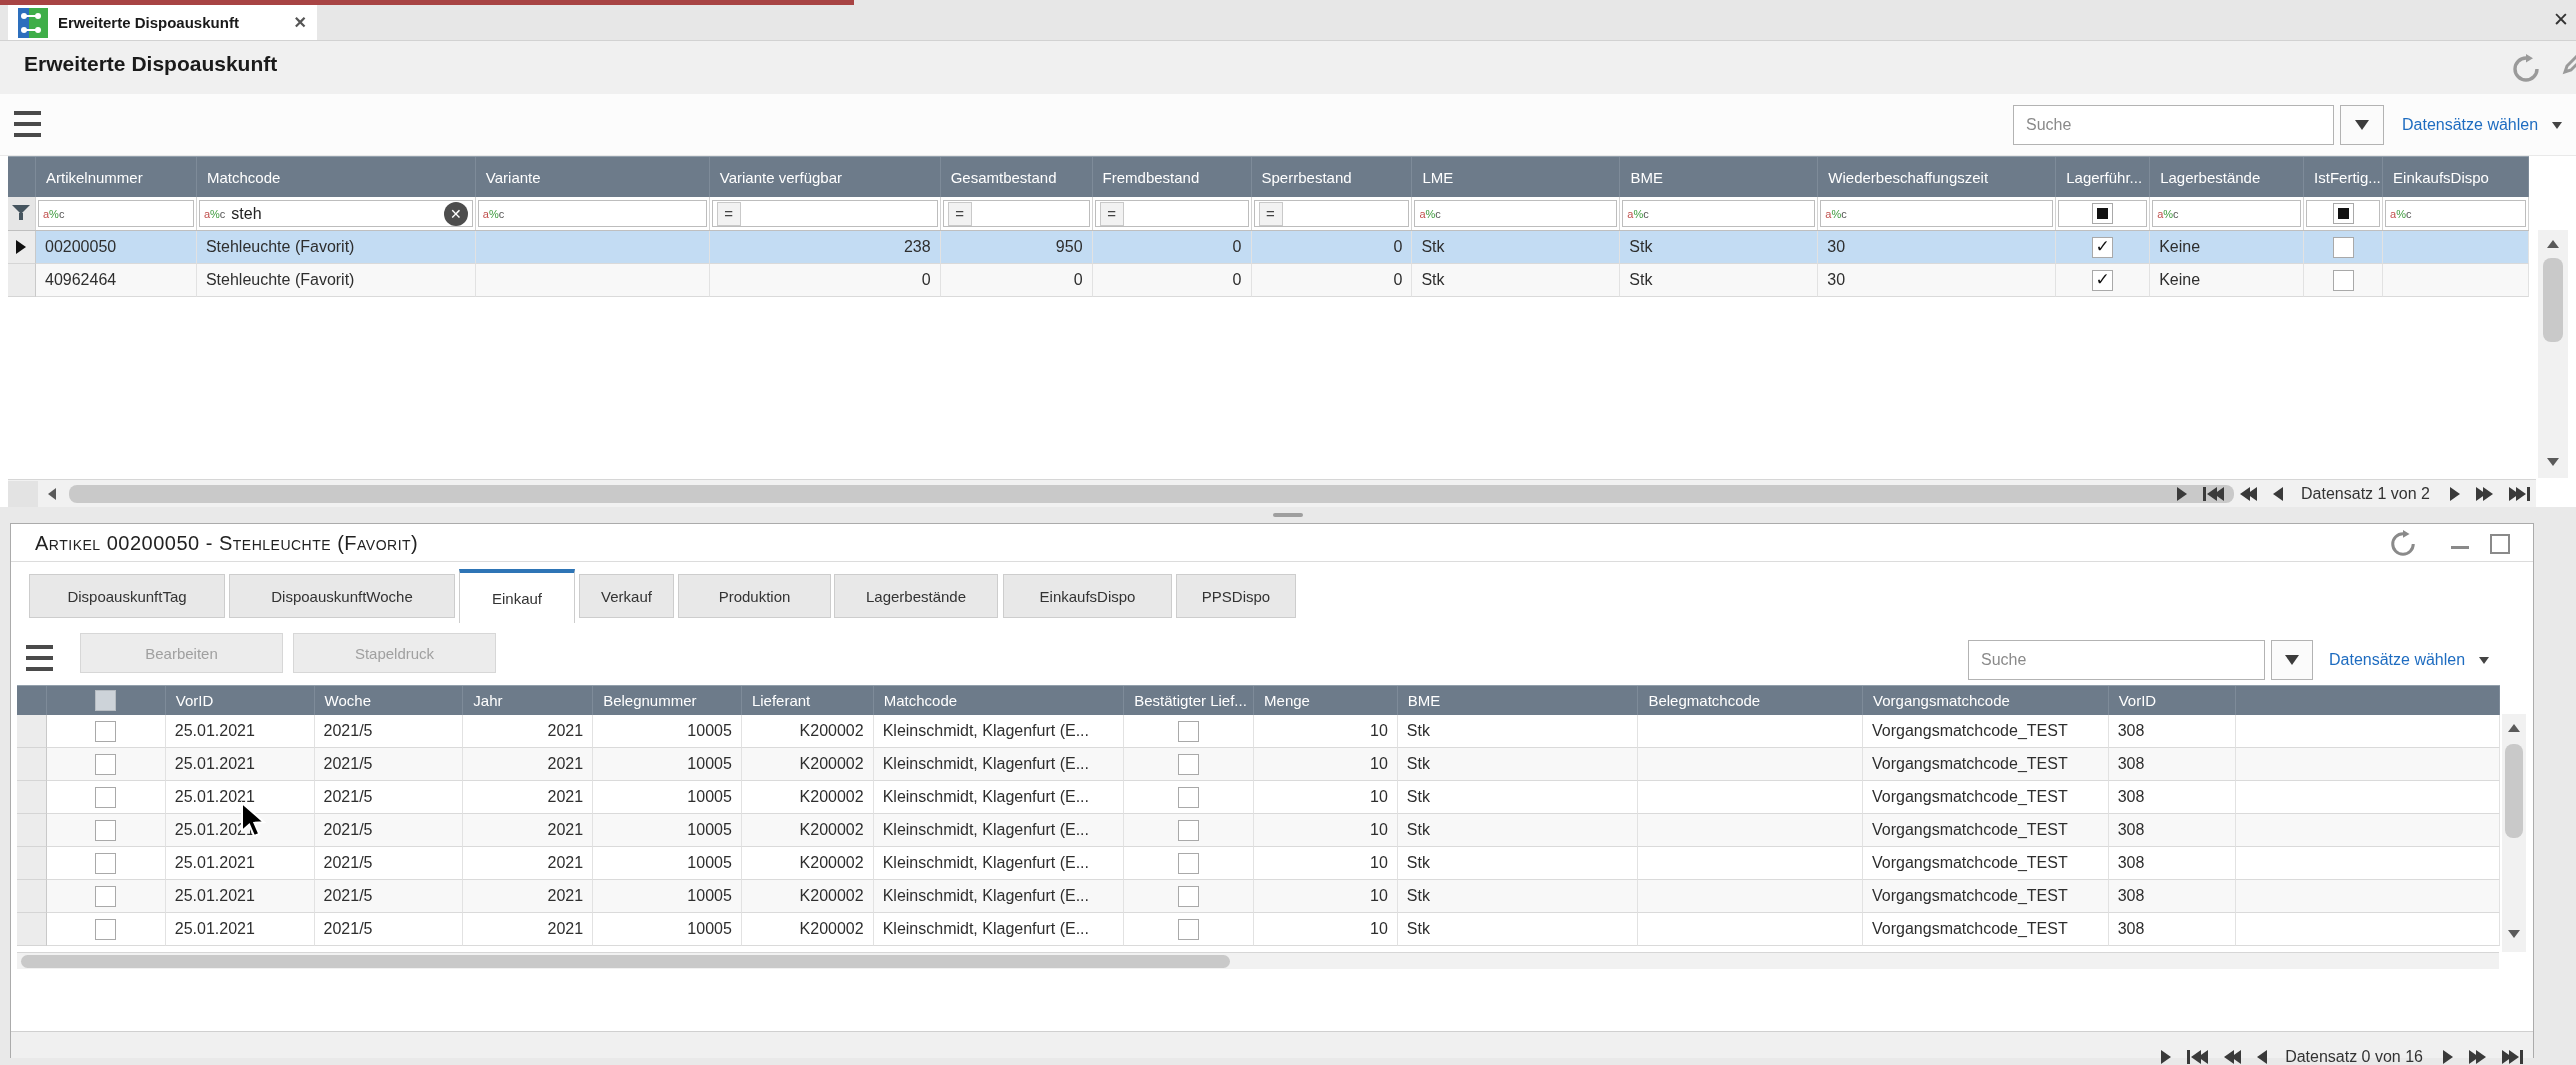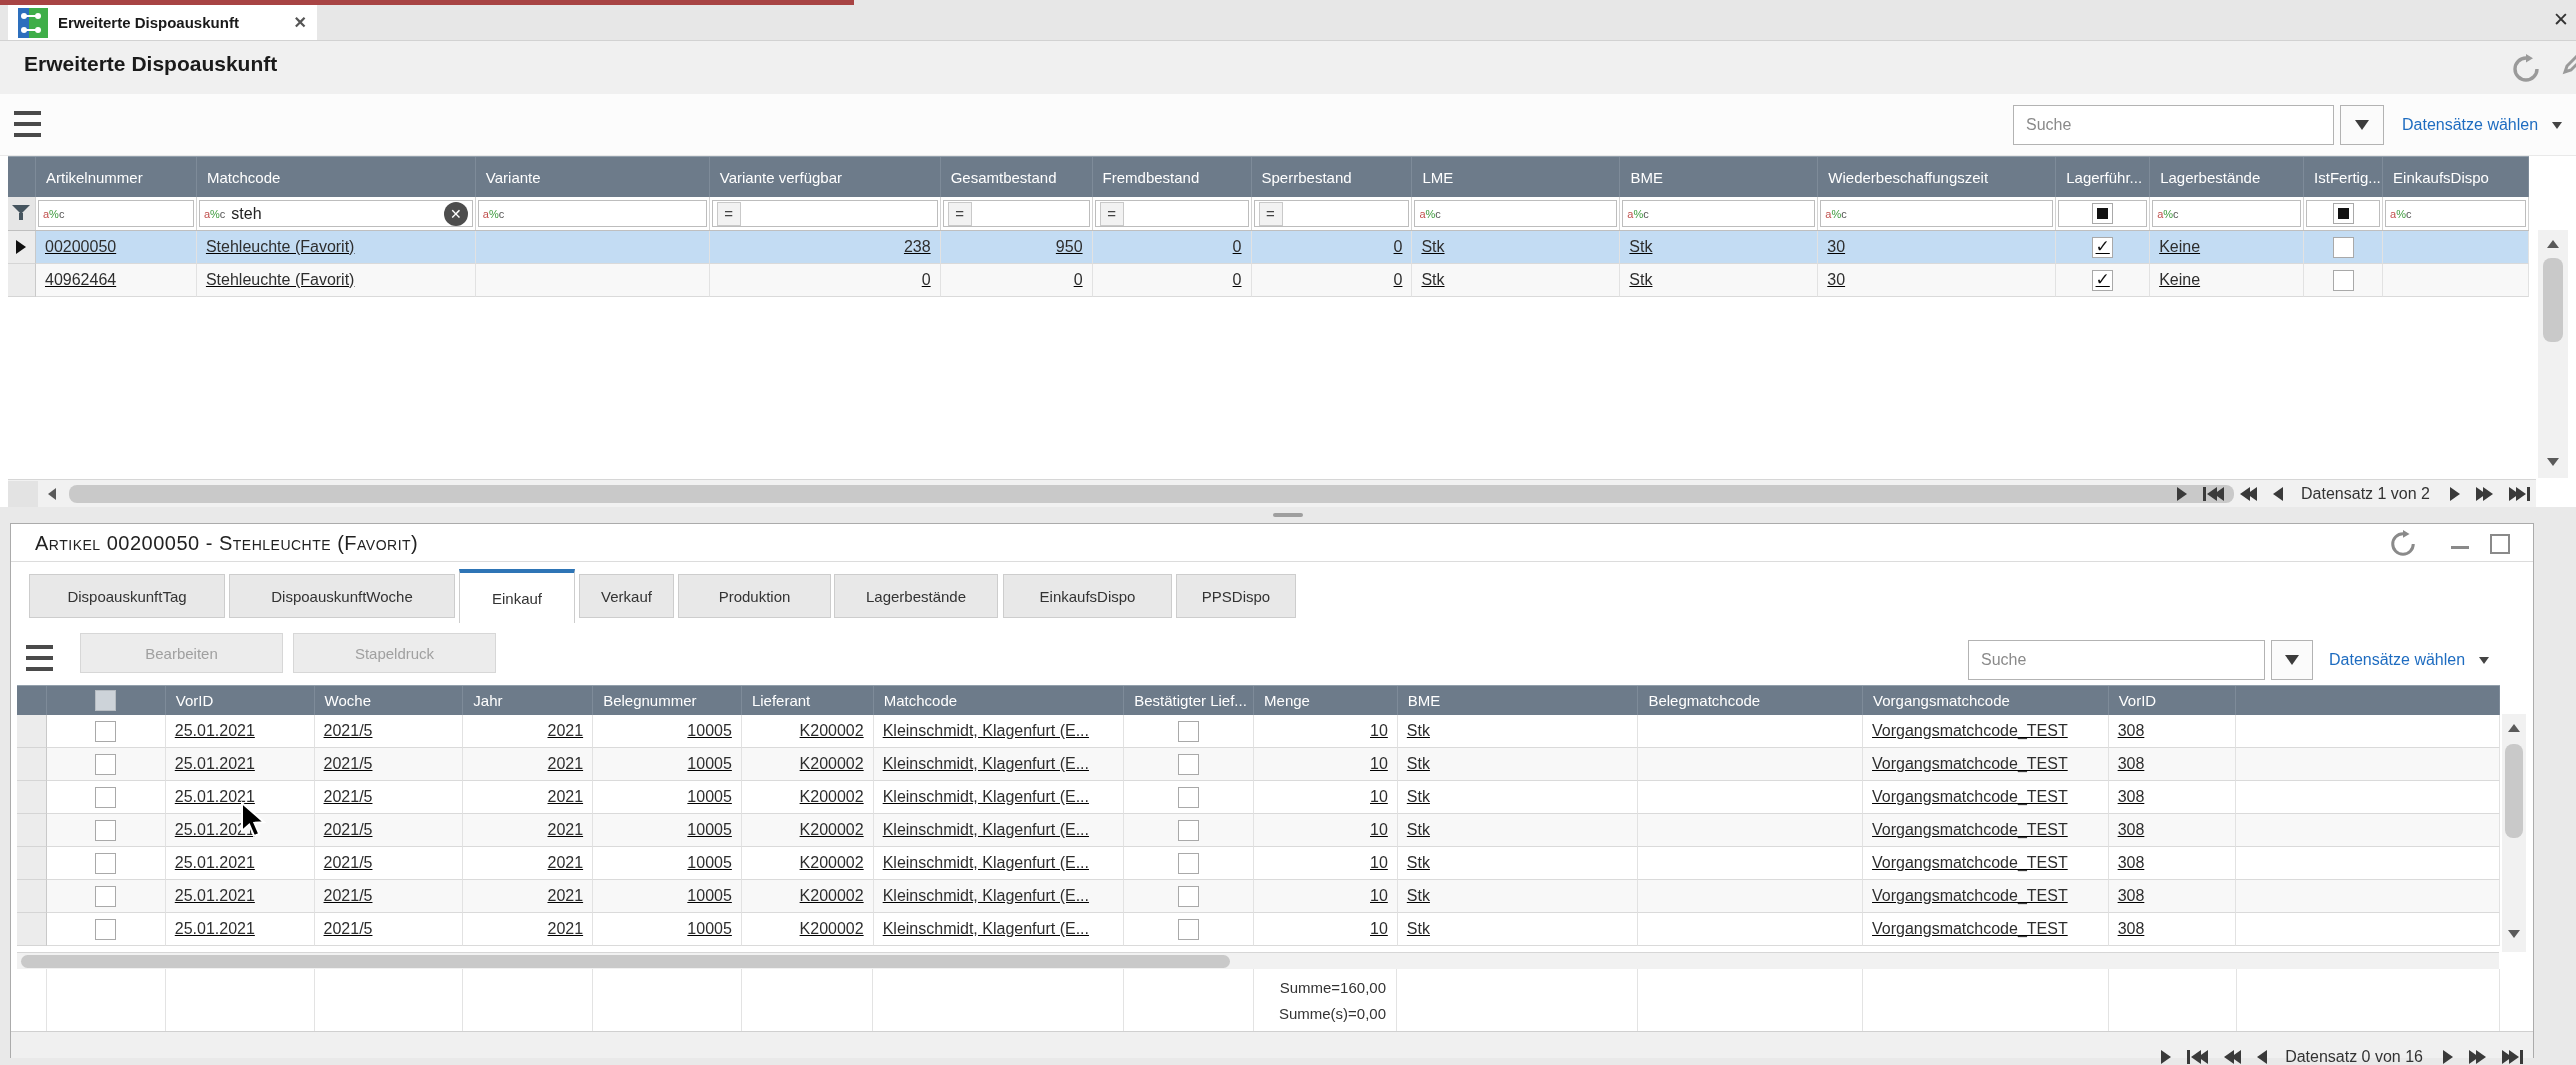"00200050" .g-row { text-decoration: underline -> none }
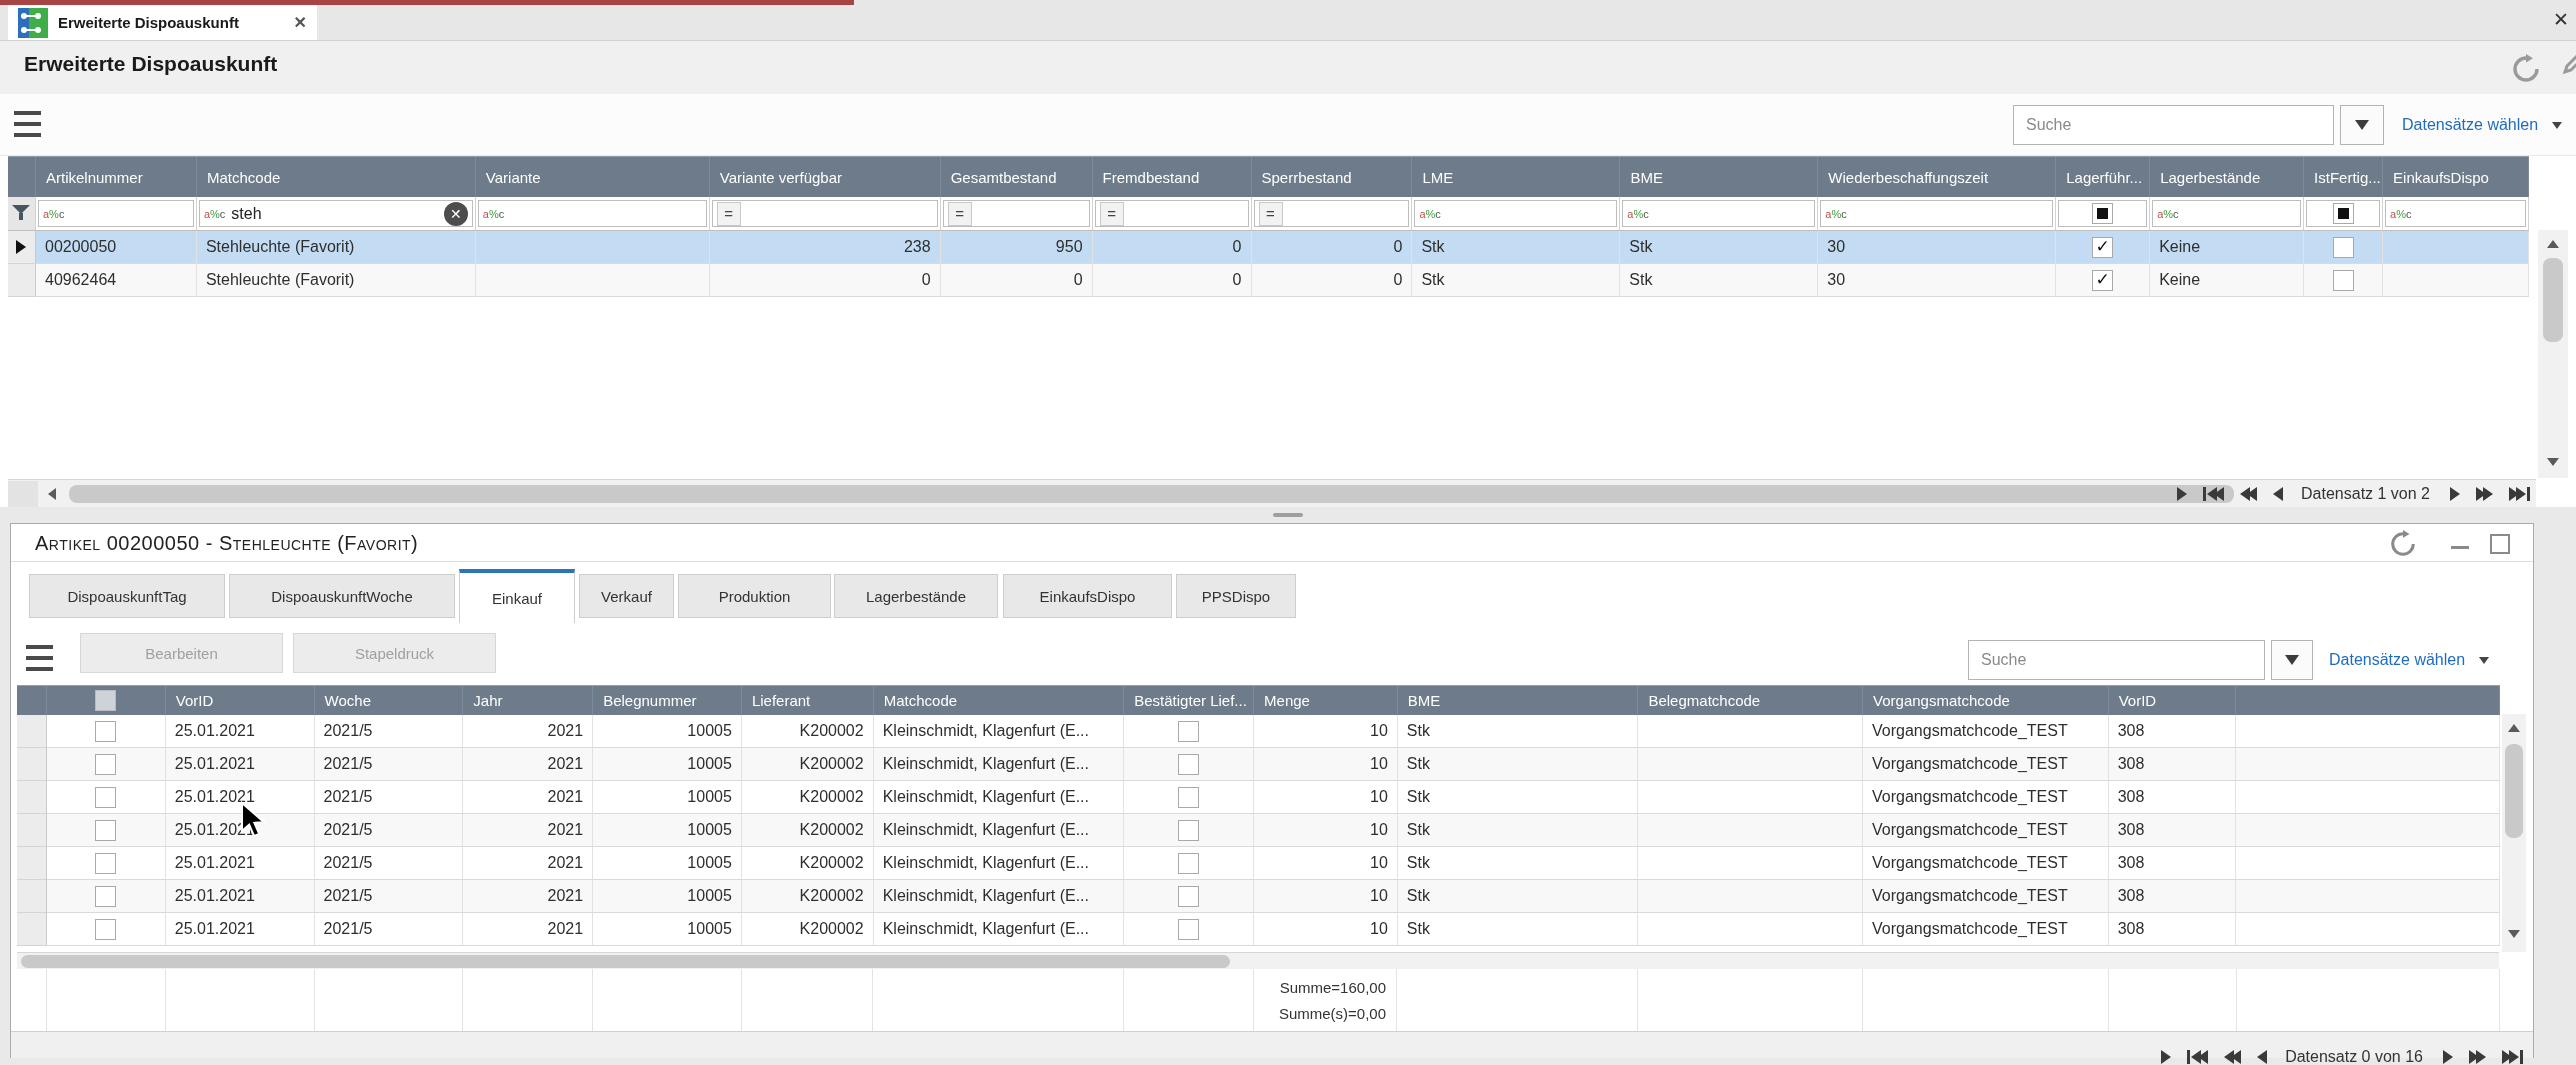"Summe=160,00" div.abs { html: <div> <div></div> <div></div> <div></div> <div></div> <div></div> <div></div> <div></div> <div></div> <div></div> <div> <div>Summe=160,00</div> <div>Summe(s)=0,00</div> </div> <div></div> <div></div> <div></div> <div></div> <div></div> </div> -> none }
